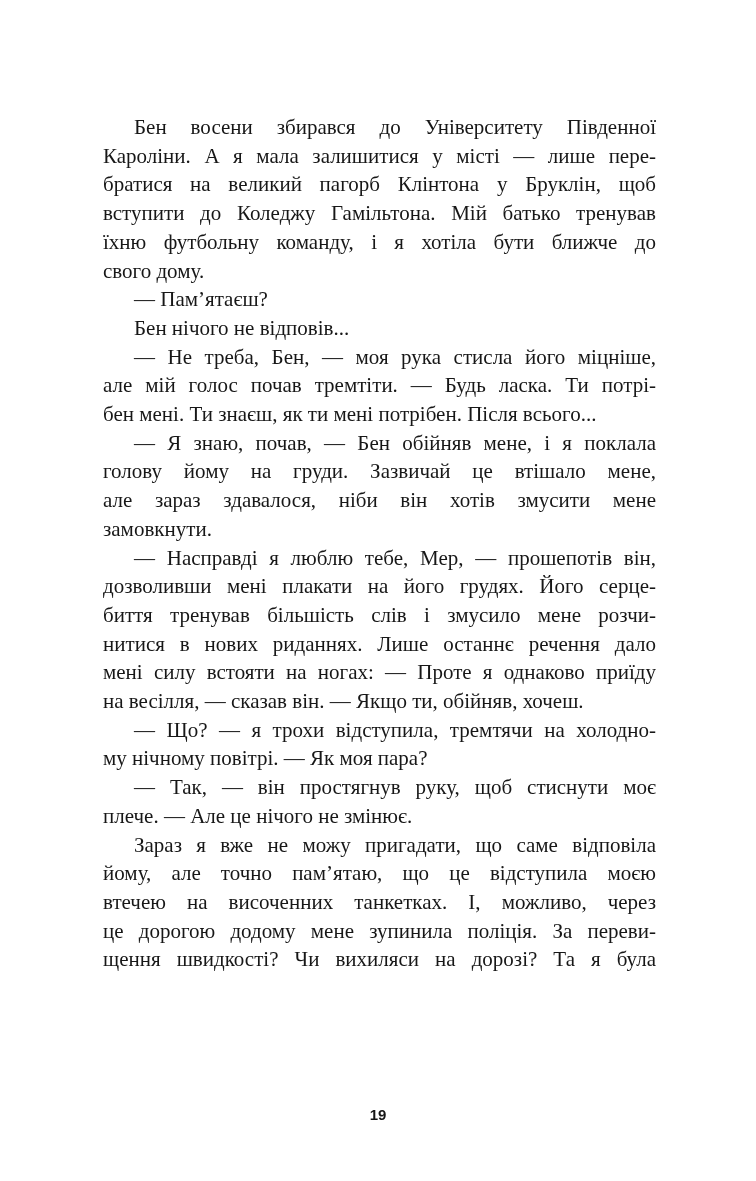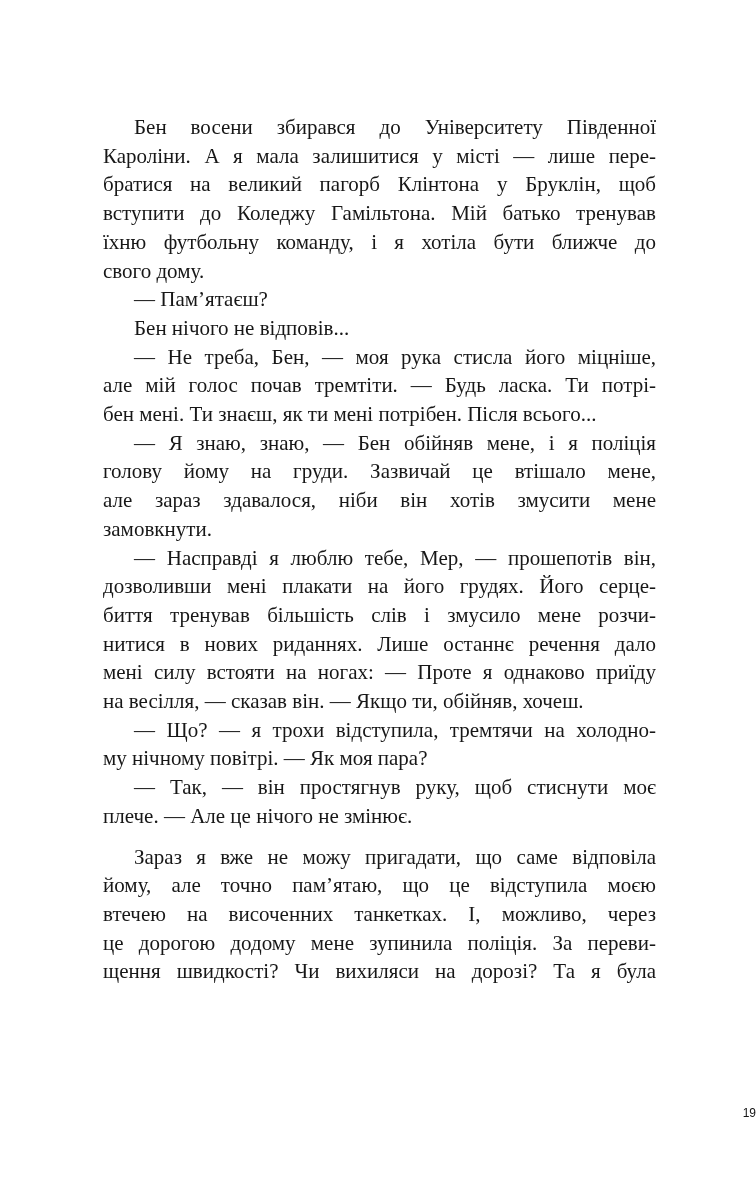"— Я знаю, знаю, —" div.line { text: знаю, — Бен обійняв мене, і я поліція -> почав, — Бен обійняв мене, і я поклала }
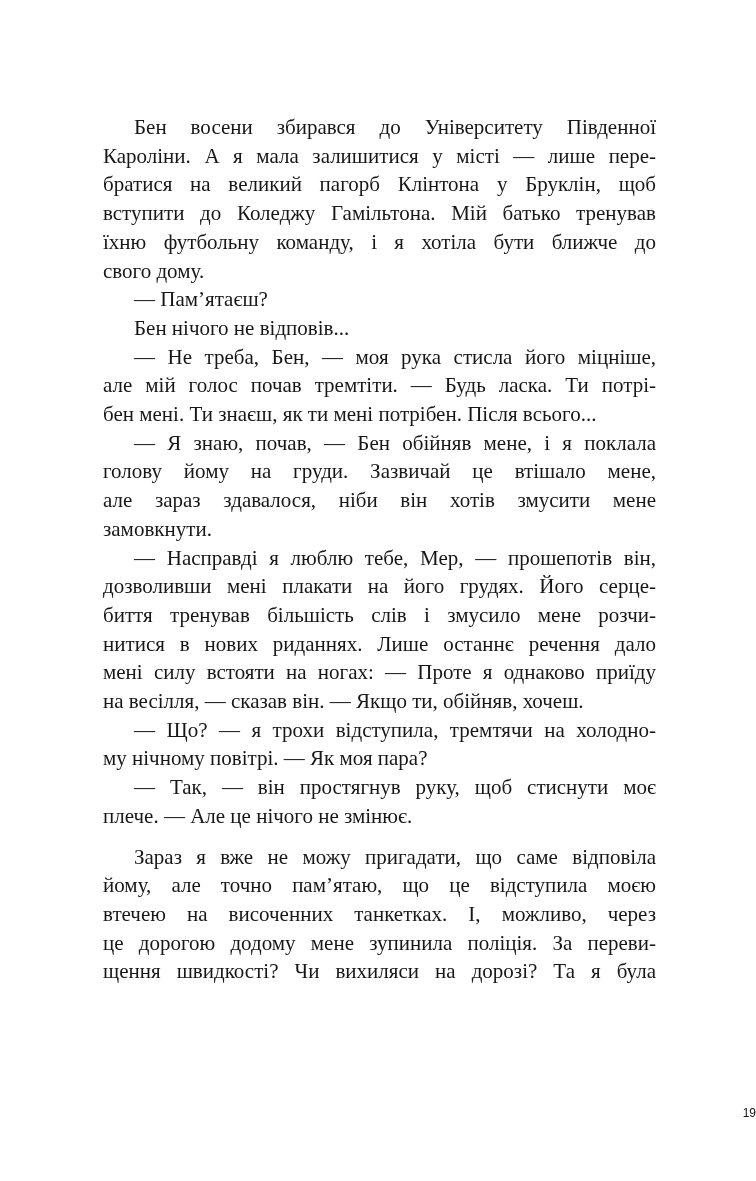"Зараз я вже не можу" .para.scene-break { margin-top: 12px -> 0 }
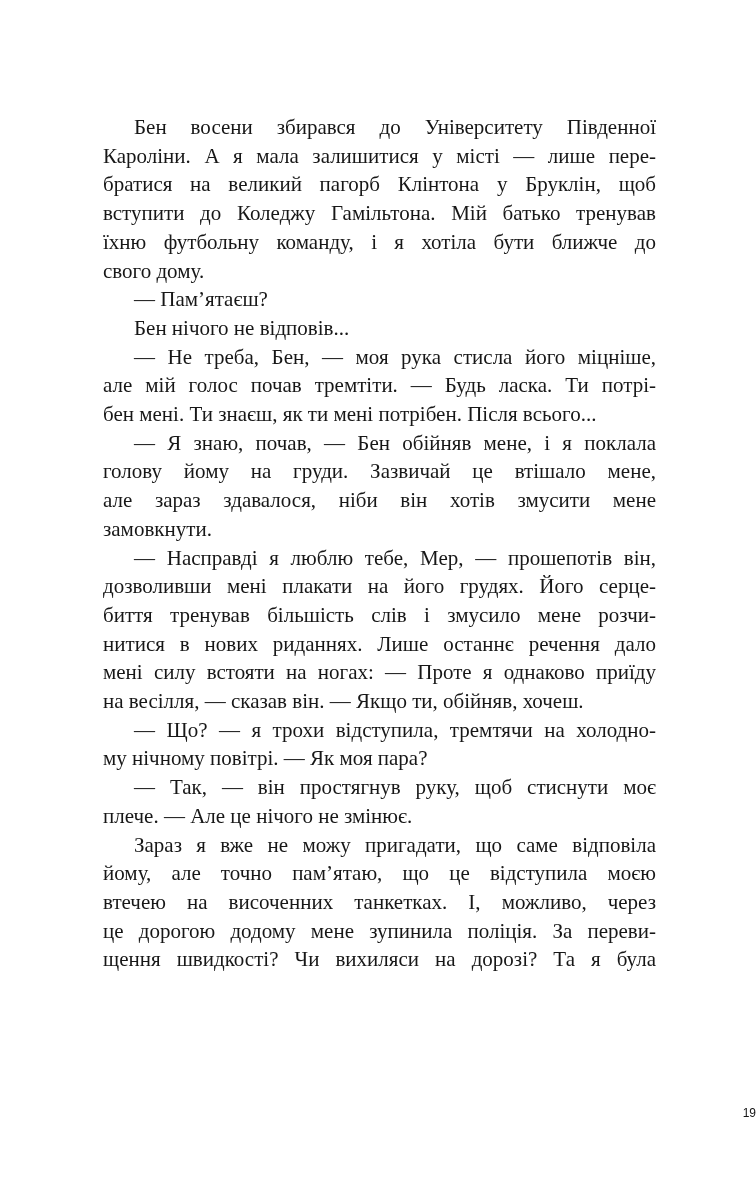"19" .page-number { font-size: 12px -> 15px; font-weight: none -> bold; text-align: right -> center }
